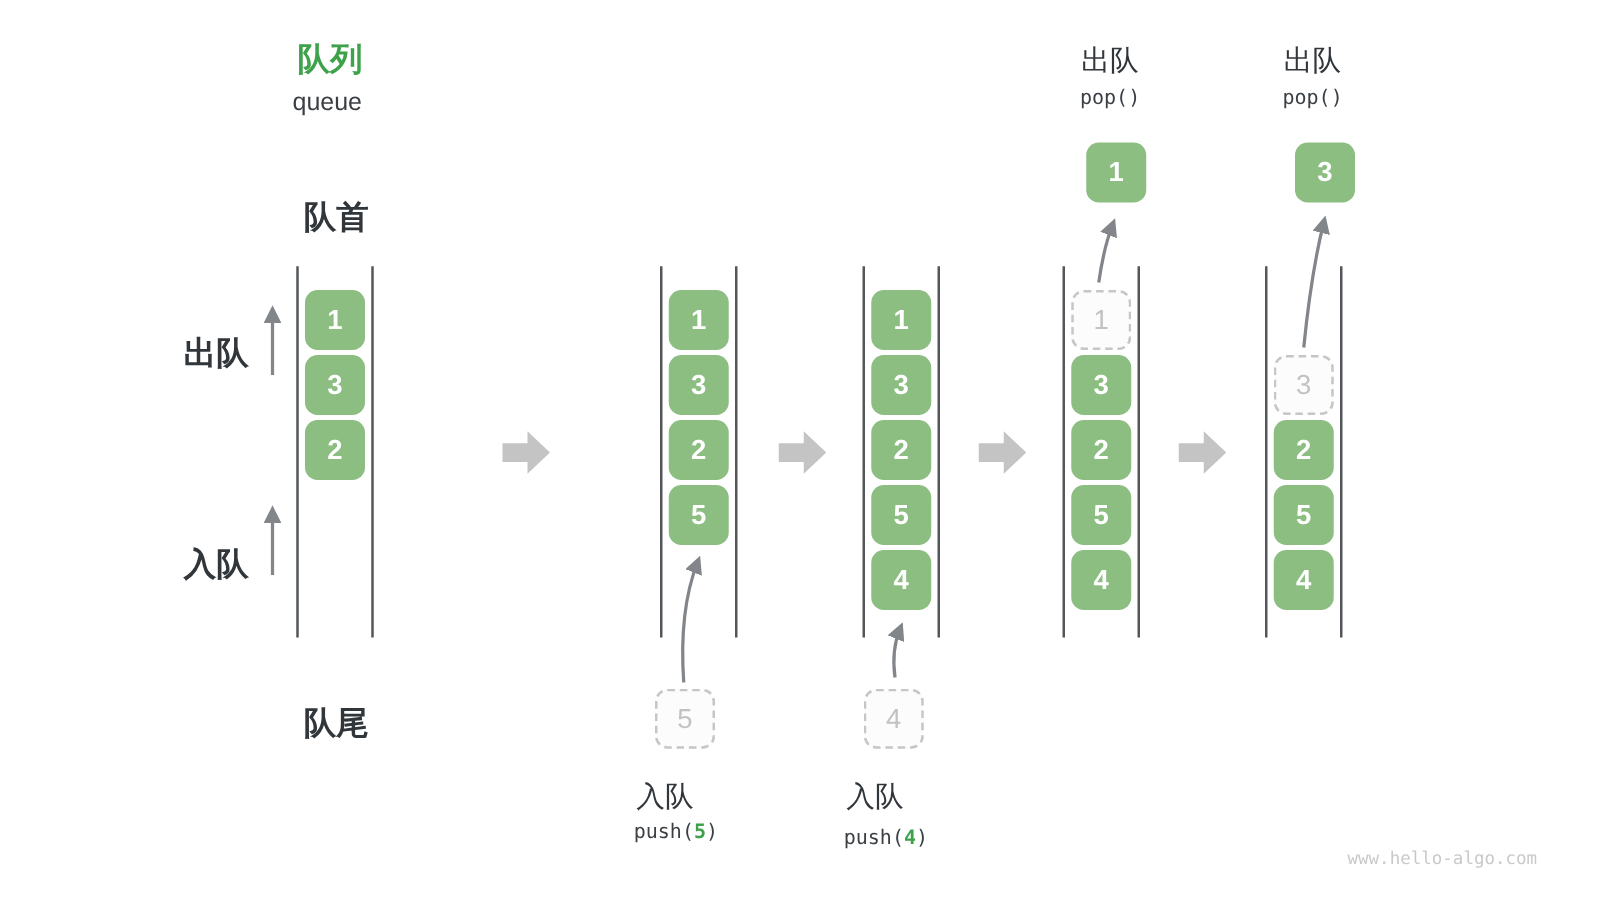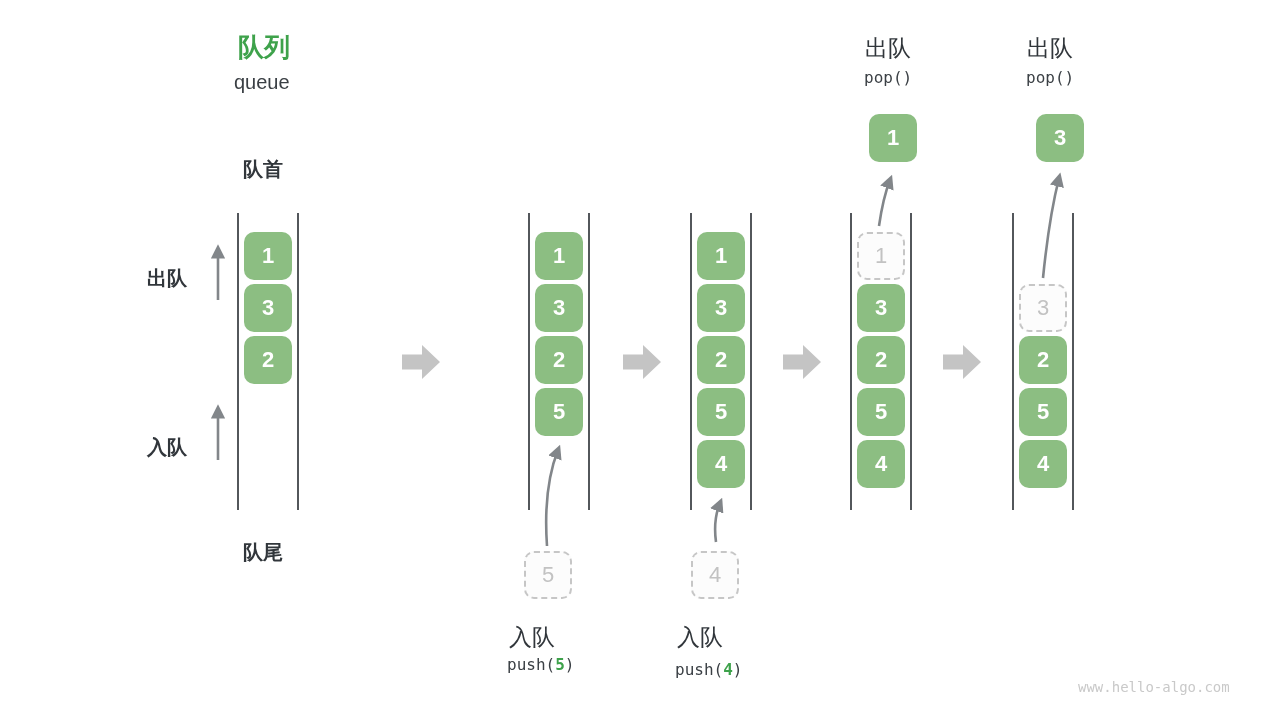"队首" .side-lbl { font-size: 20px -> 26px }
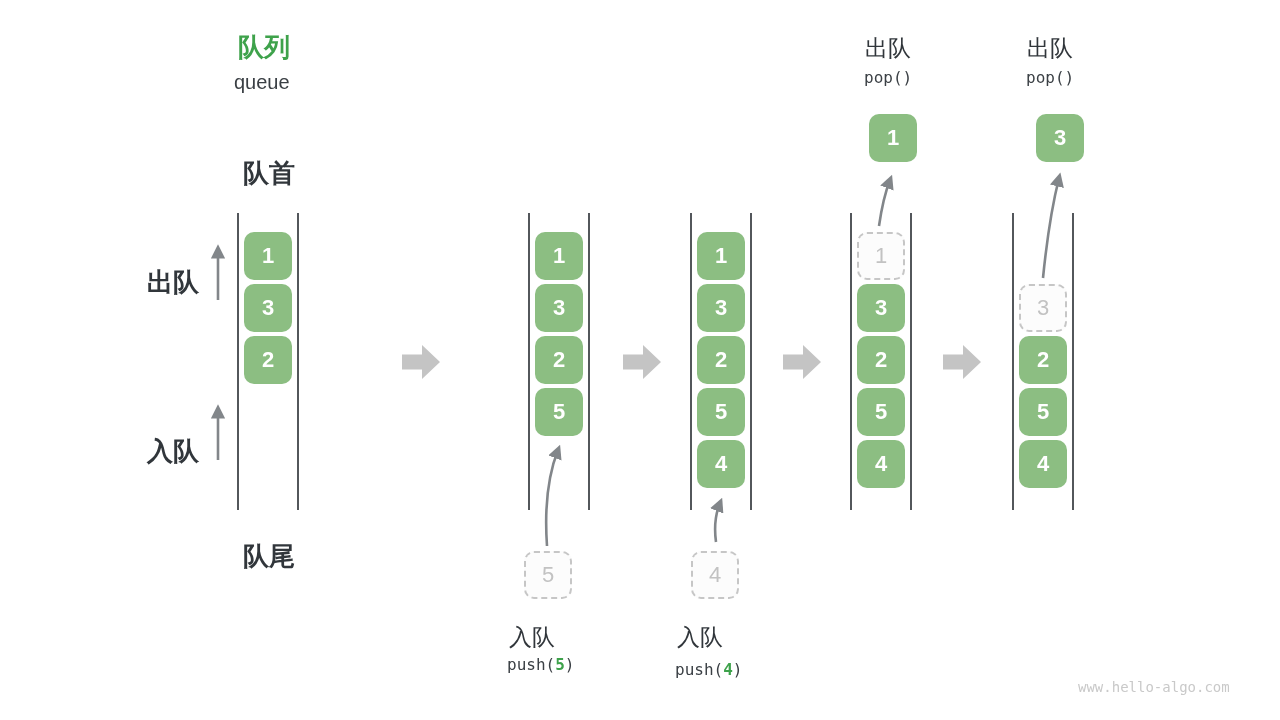"队尾" .lbl-rear { top: 539px -> 561px }
